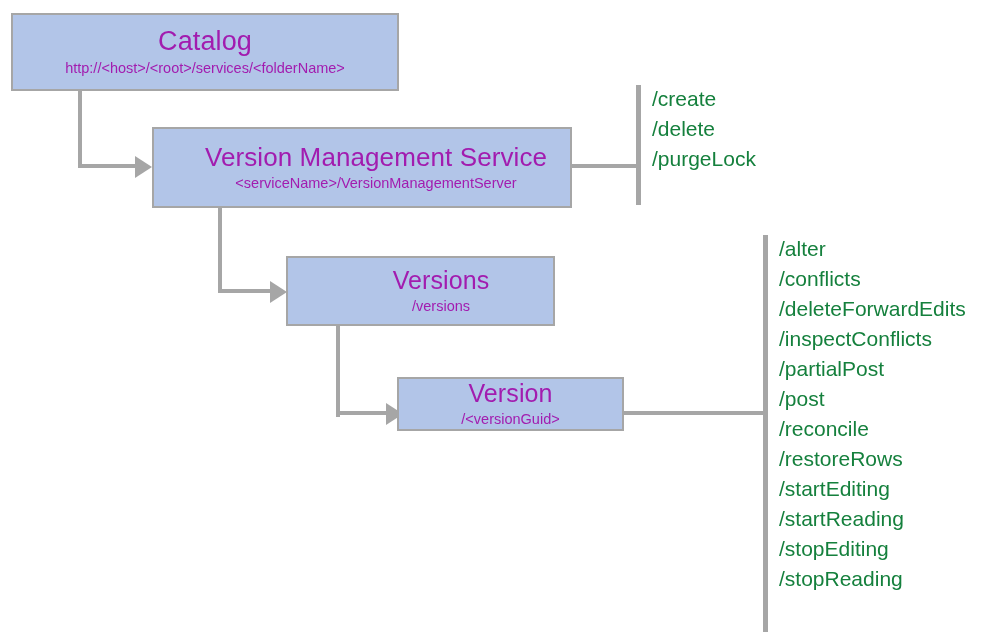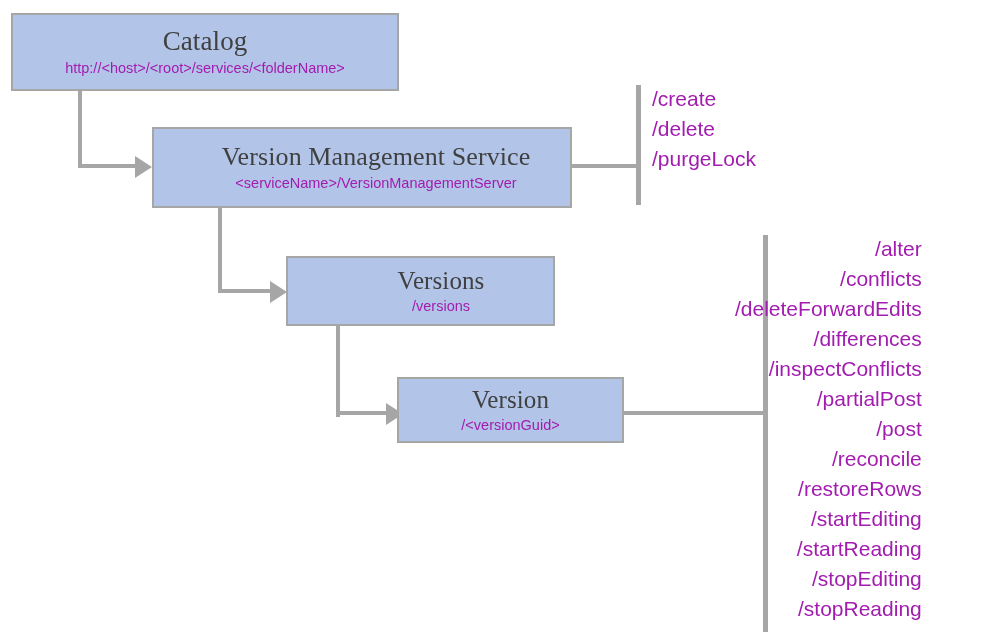"Catalog" .node-title { color: #404040 -> #a21caf; font-family: Liberation Serif, serif -> none }
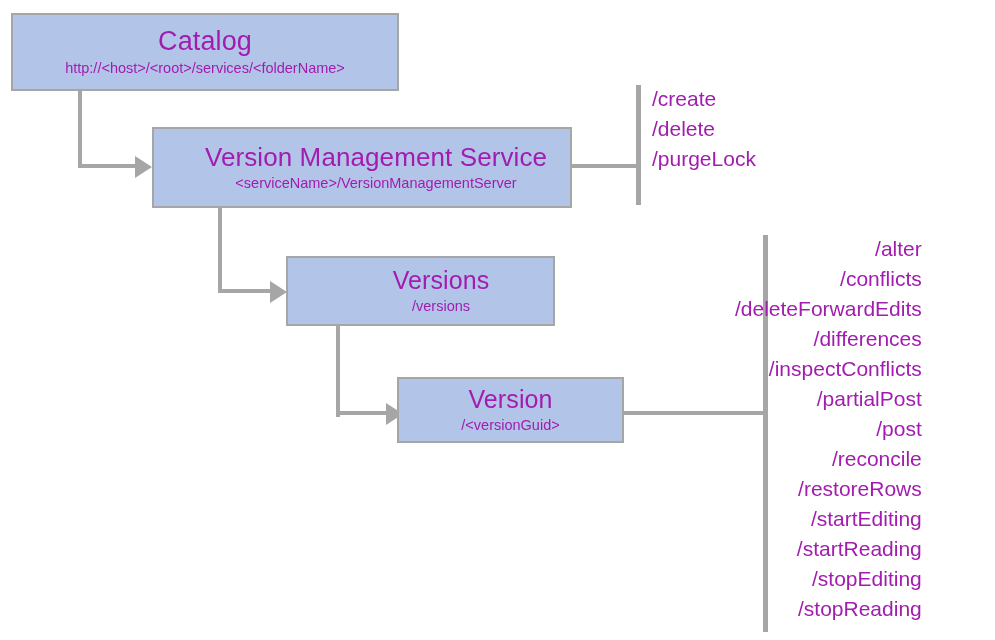"/create" .op-list { color: #a21caf -> #15803d }
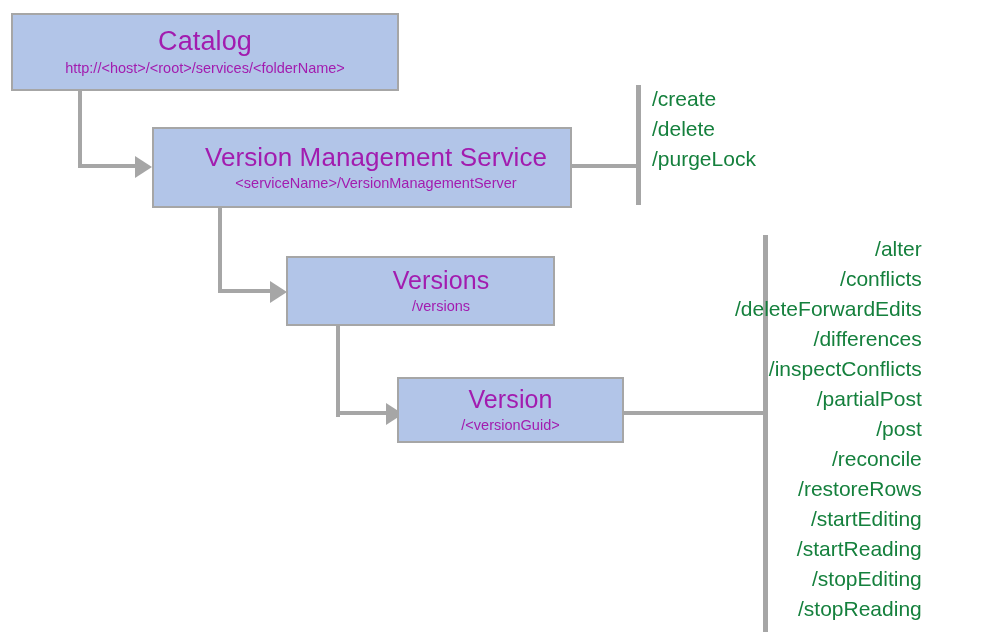"/alter" div.op-list { left: 735px -> 779px; text-align: right -> none }
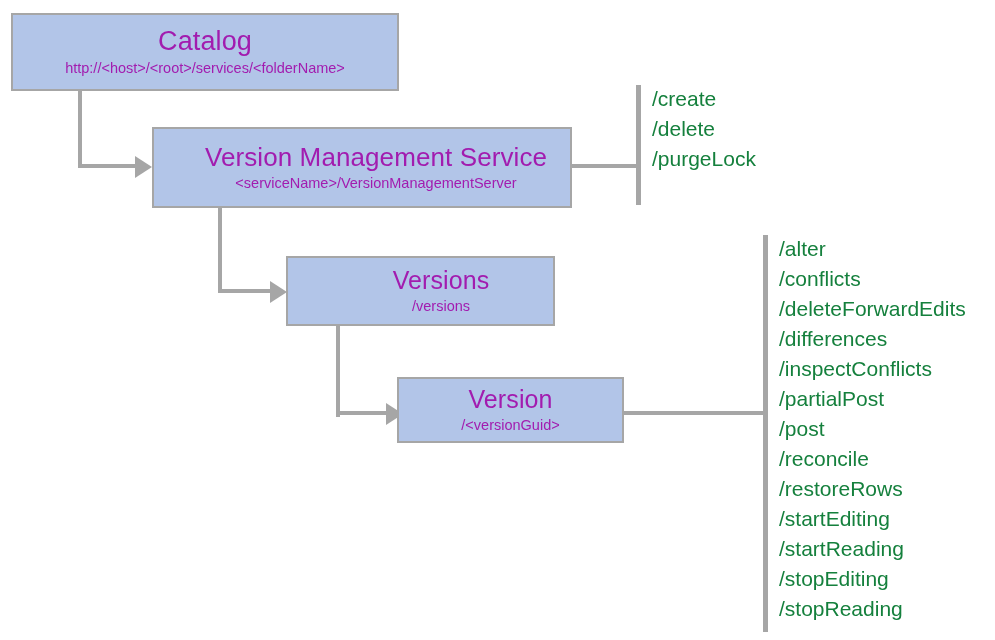"/differences" span.op { html: <span>/differences</span> -> none }
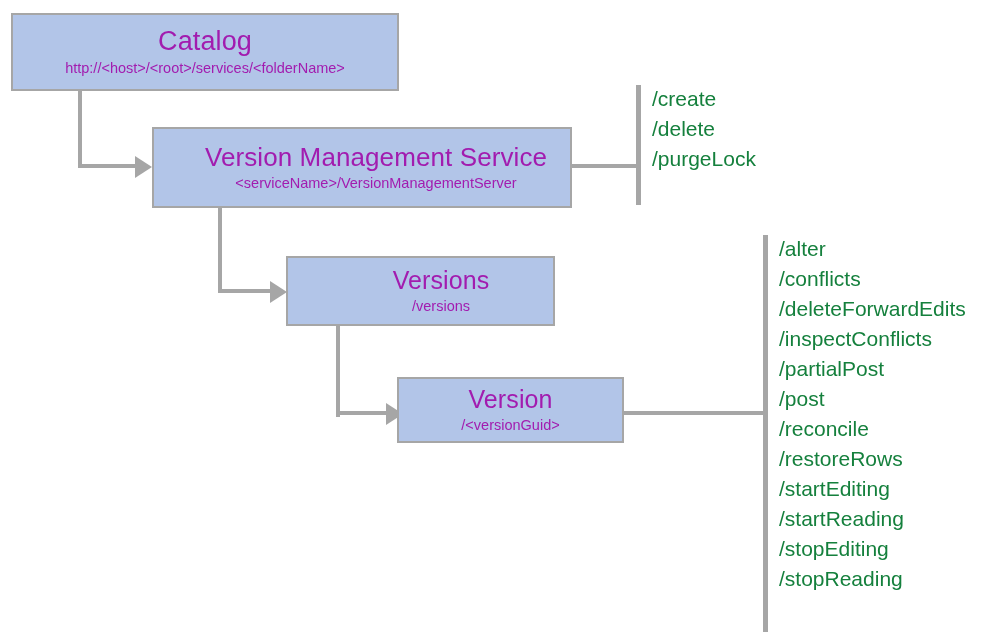"Version" div.node { height: 66px -> 54px }
